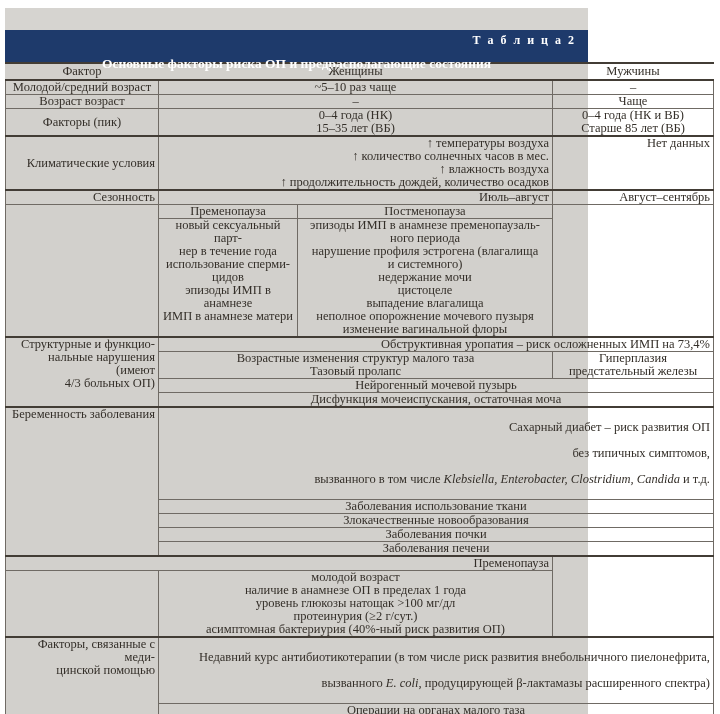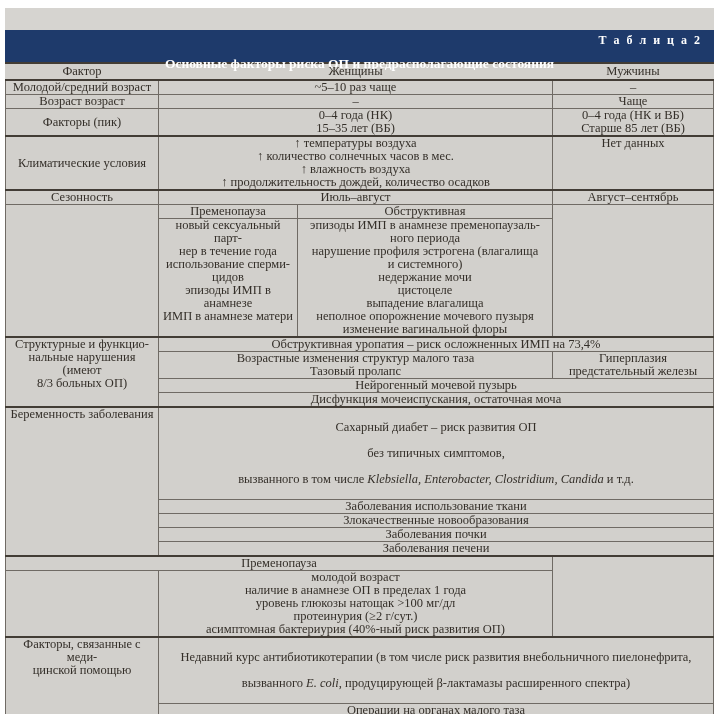"Т а б л и" .page { width: 709px -> 583px }
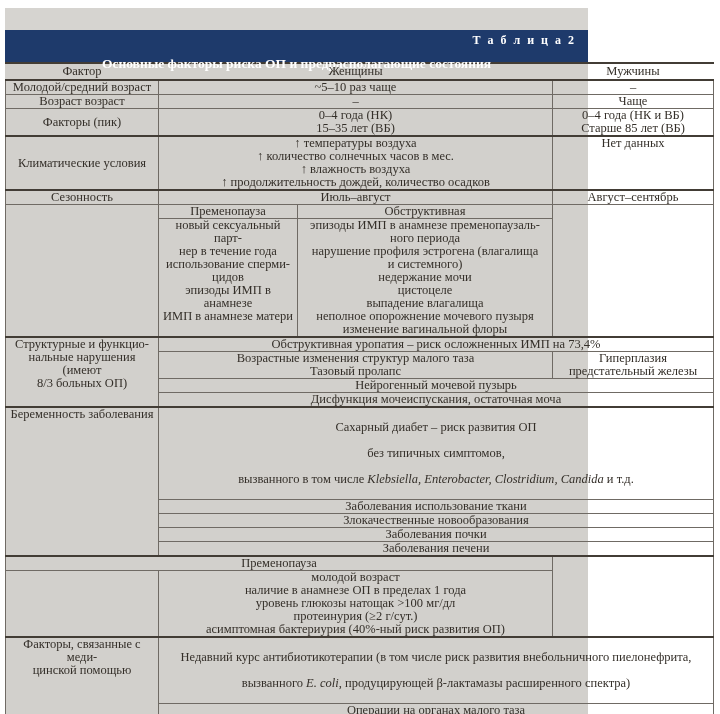"↑ температуры воздуха" tr.thick td { text-align: none -> right }
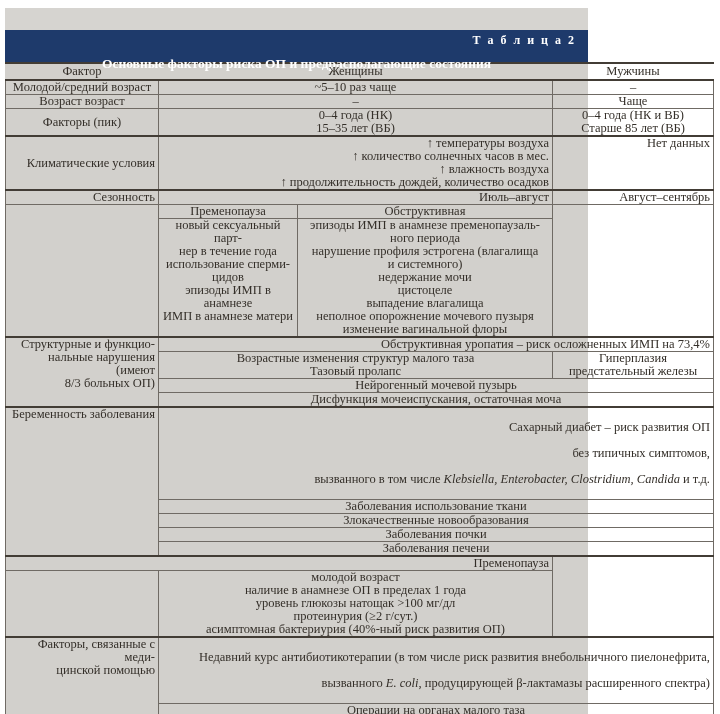"Обструктивная" td { text: Обструктивная -> Постменопауза }
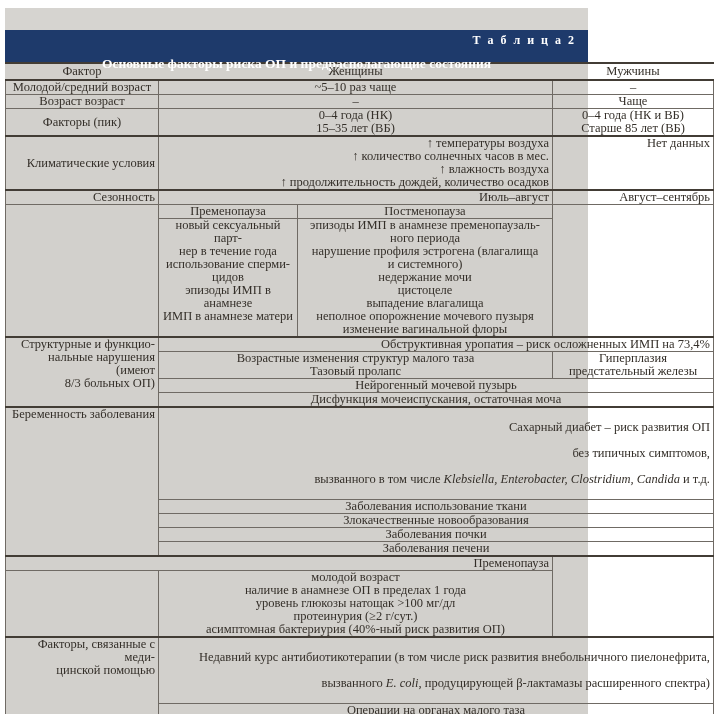"Структурные и функцио-" td.vtop { text: 8/3 -> 4/3 }
